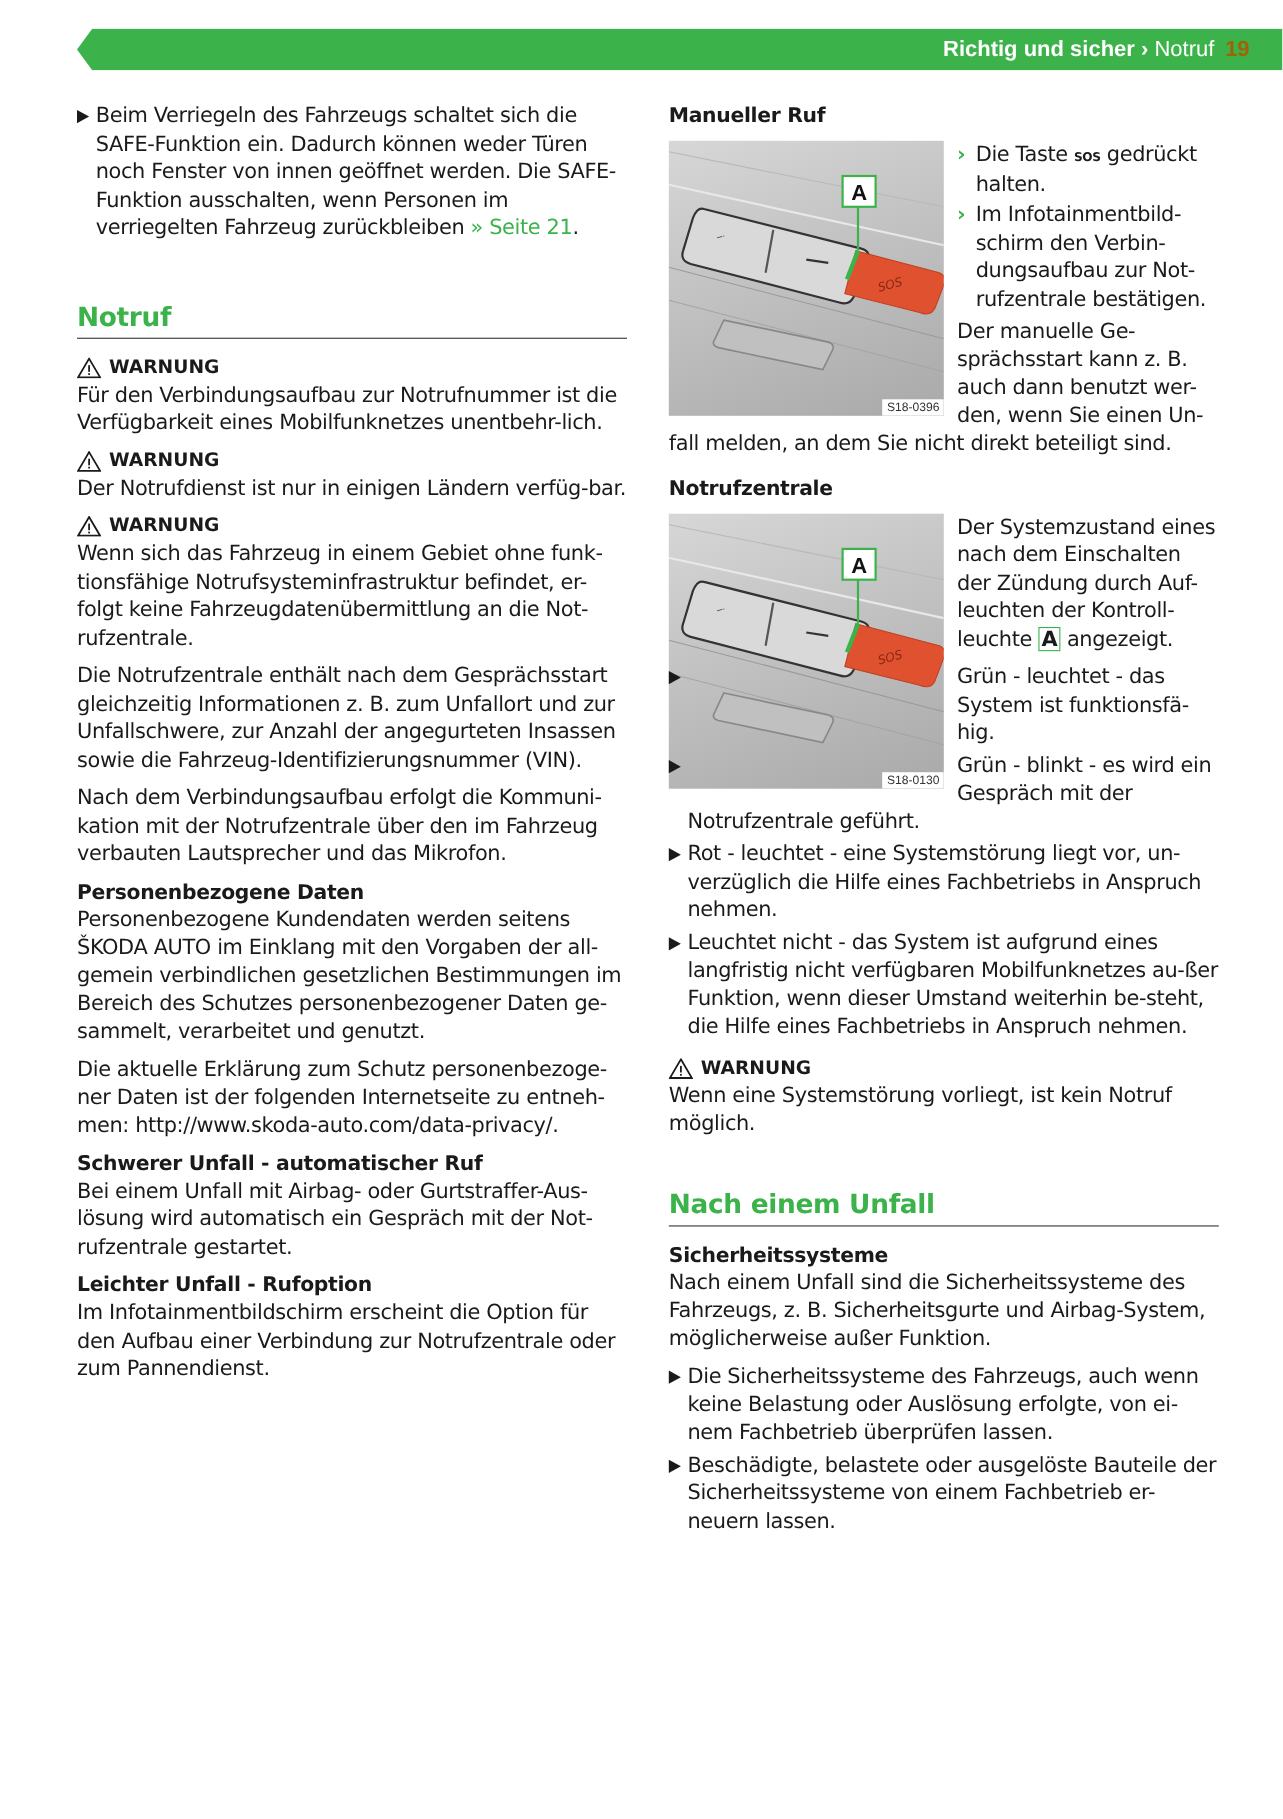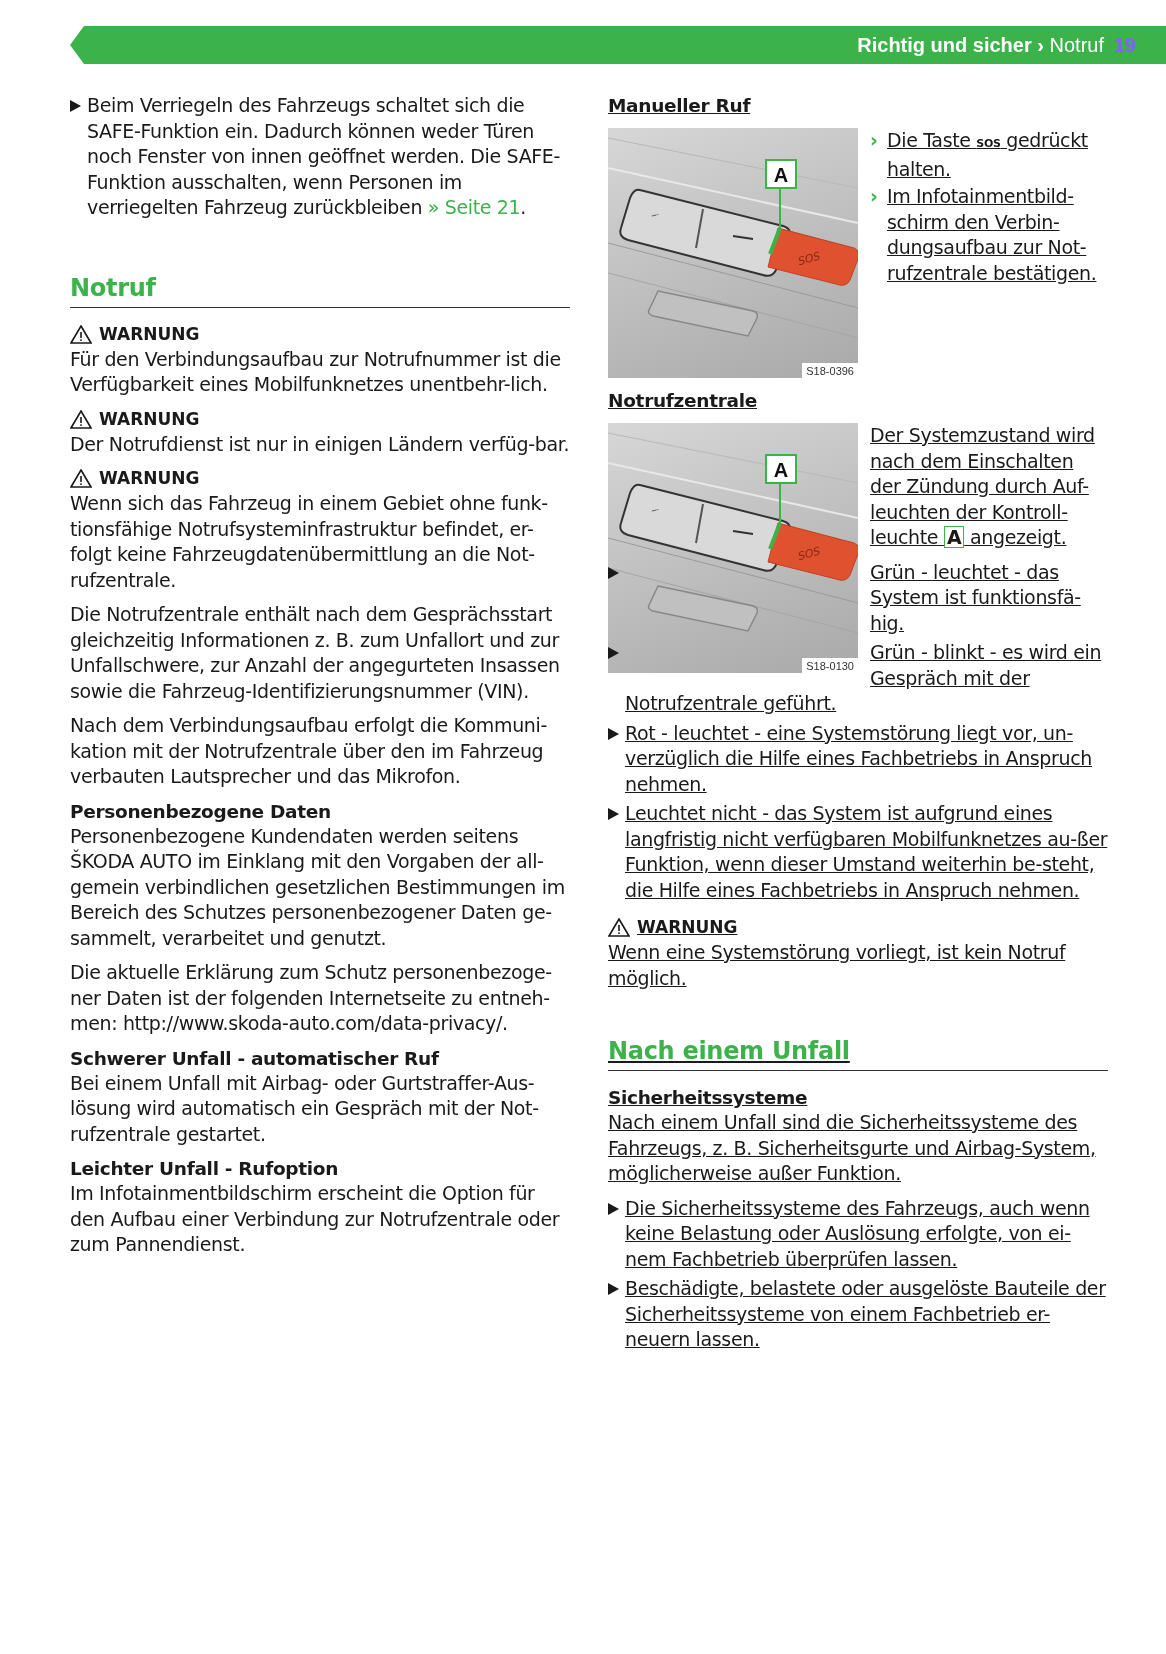"19" .page-num { color: #8b5cf6 -> #a16207 }
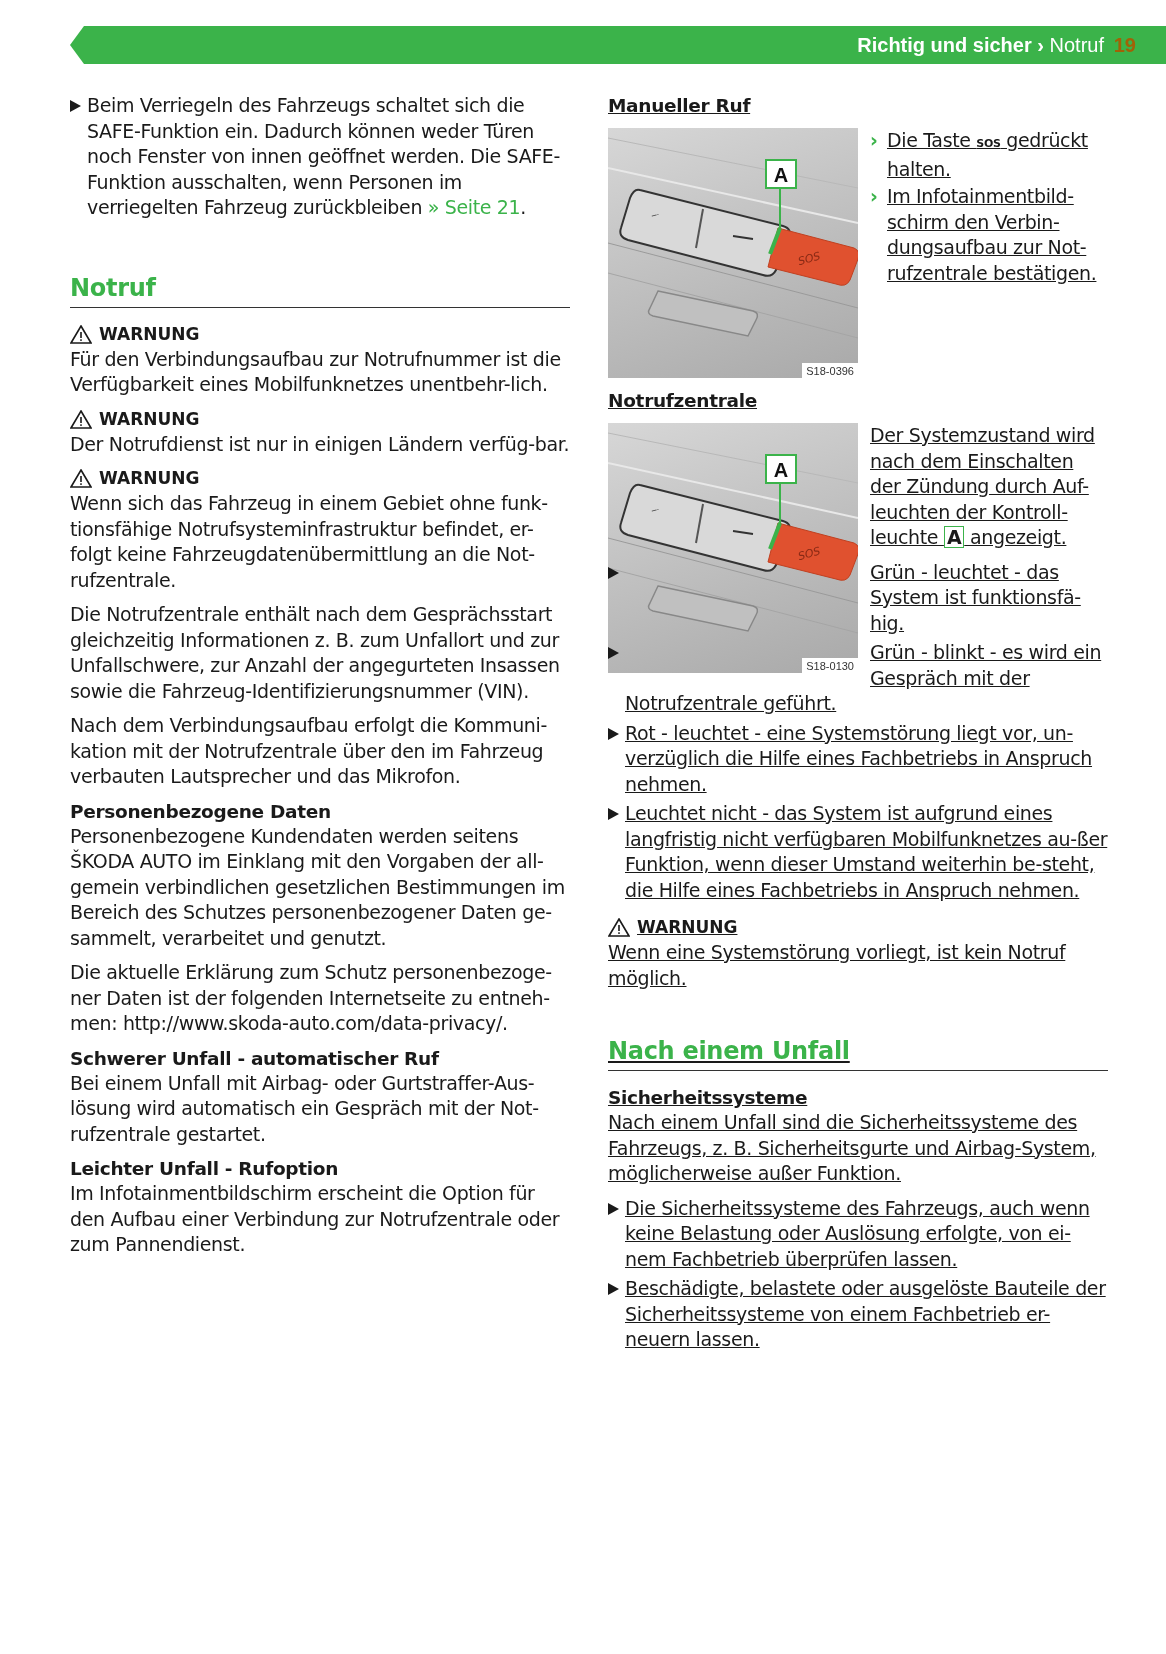"Manueller Ruf" .col-right { text-decoration: underline -> none }
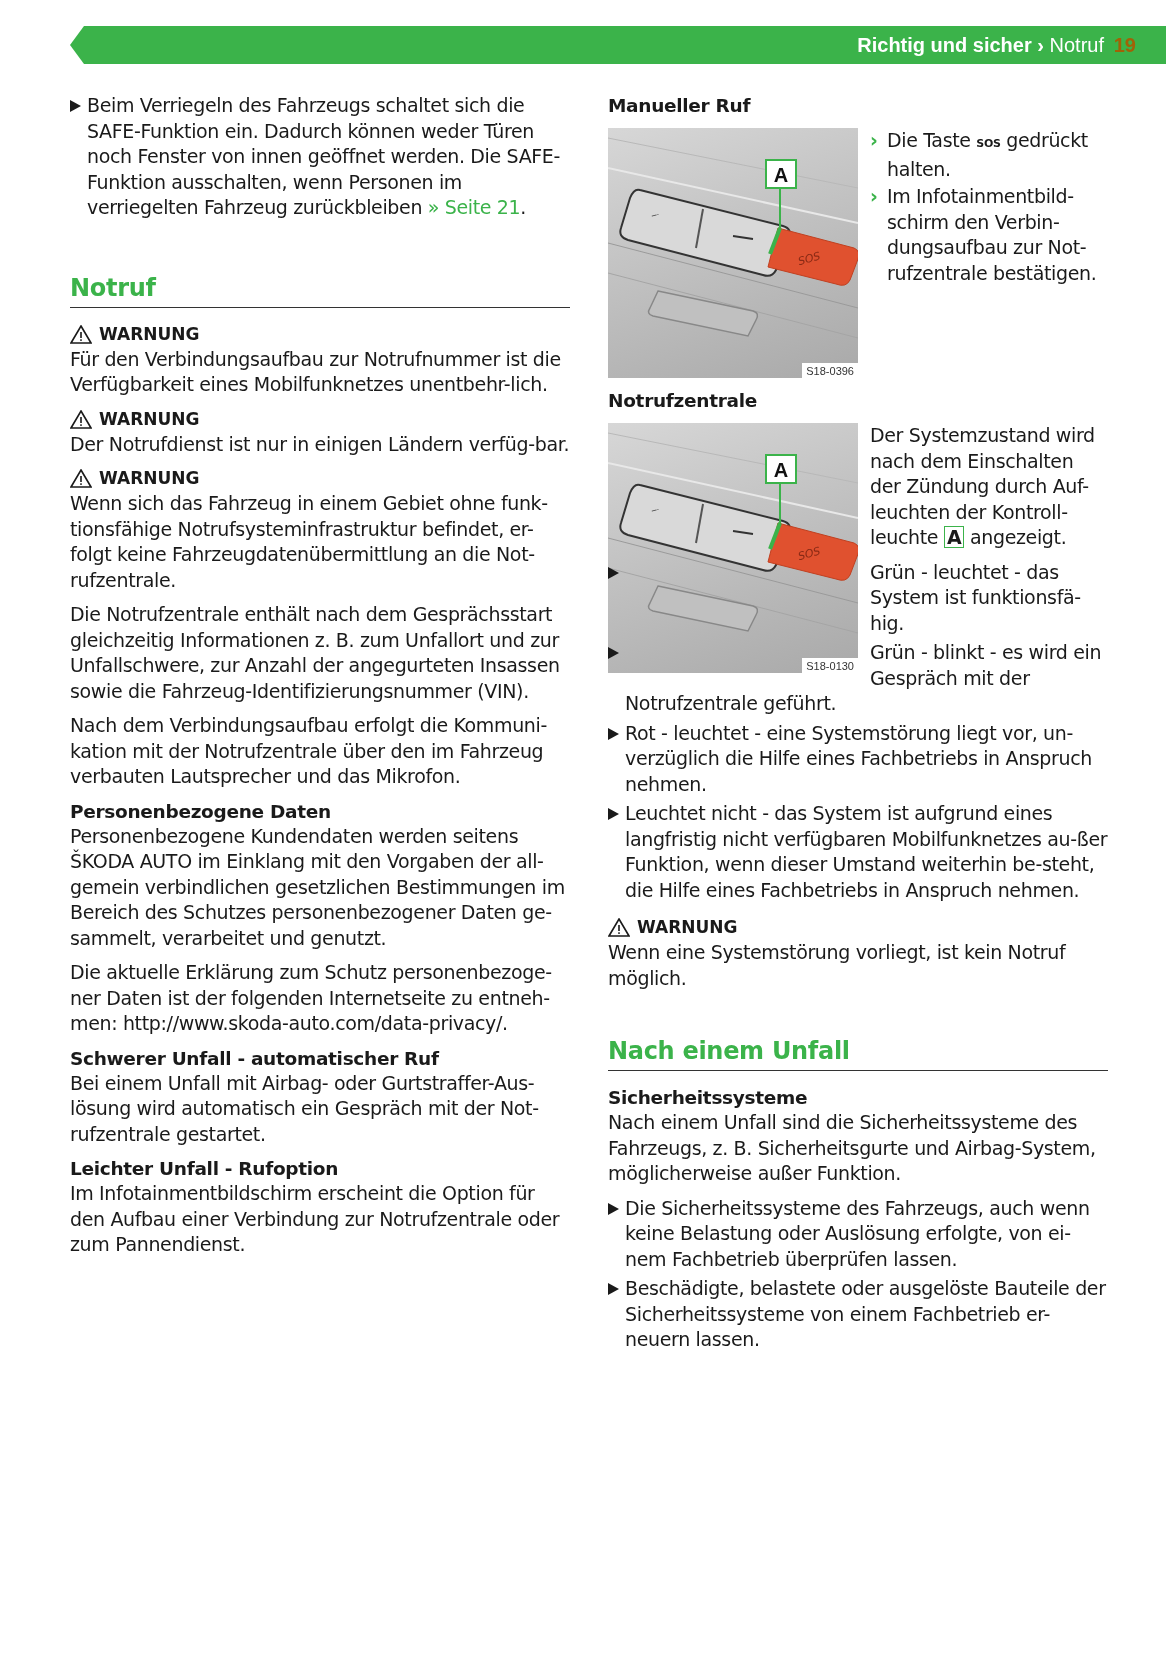"Der manuelle Ge-sprächsstart kann z." div.p { html: none -> <div>Der manuelle Ge-sprächsstart kann z. B. auch dann benutzt wer-den, wenn Sie einen Un-fall melden, an dem Sie nicht direkt beteiligt sind.</div> }
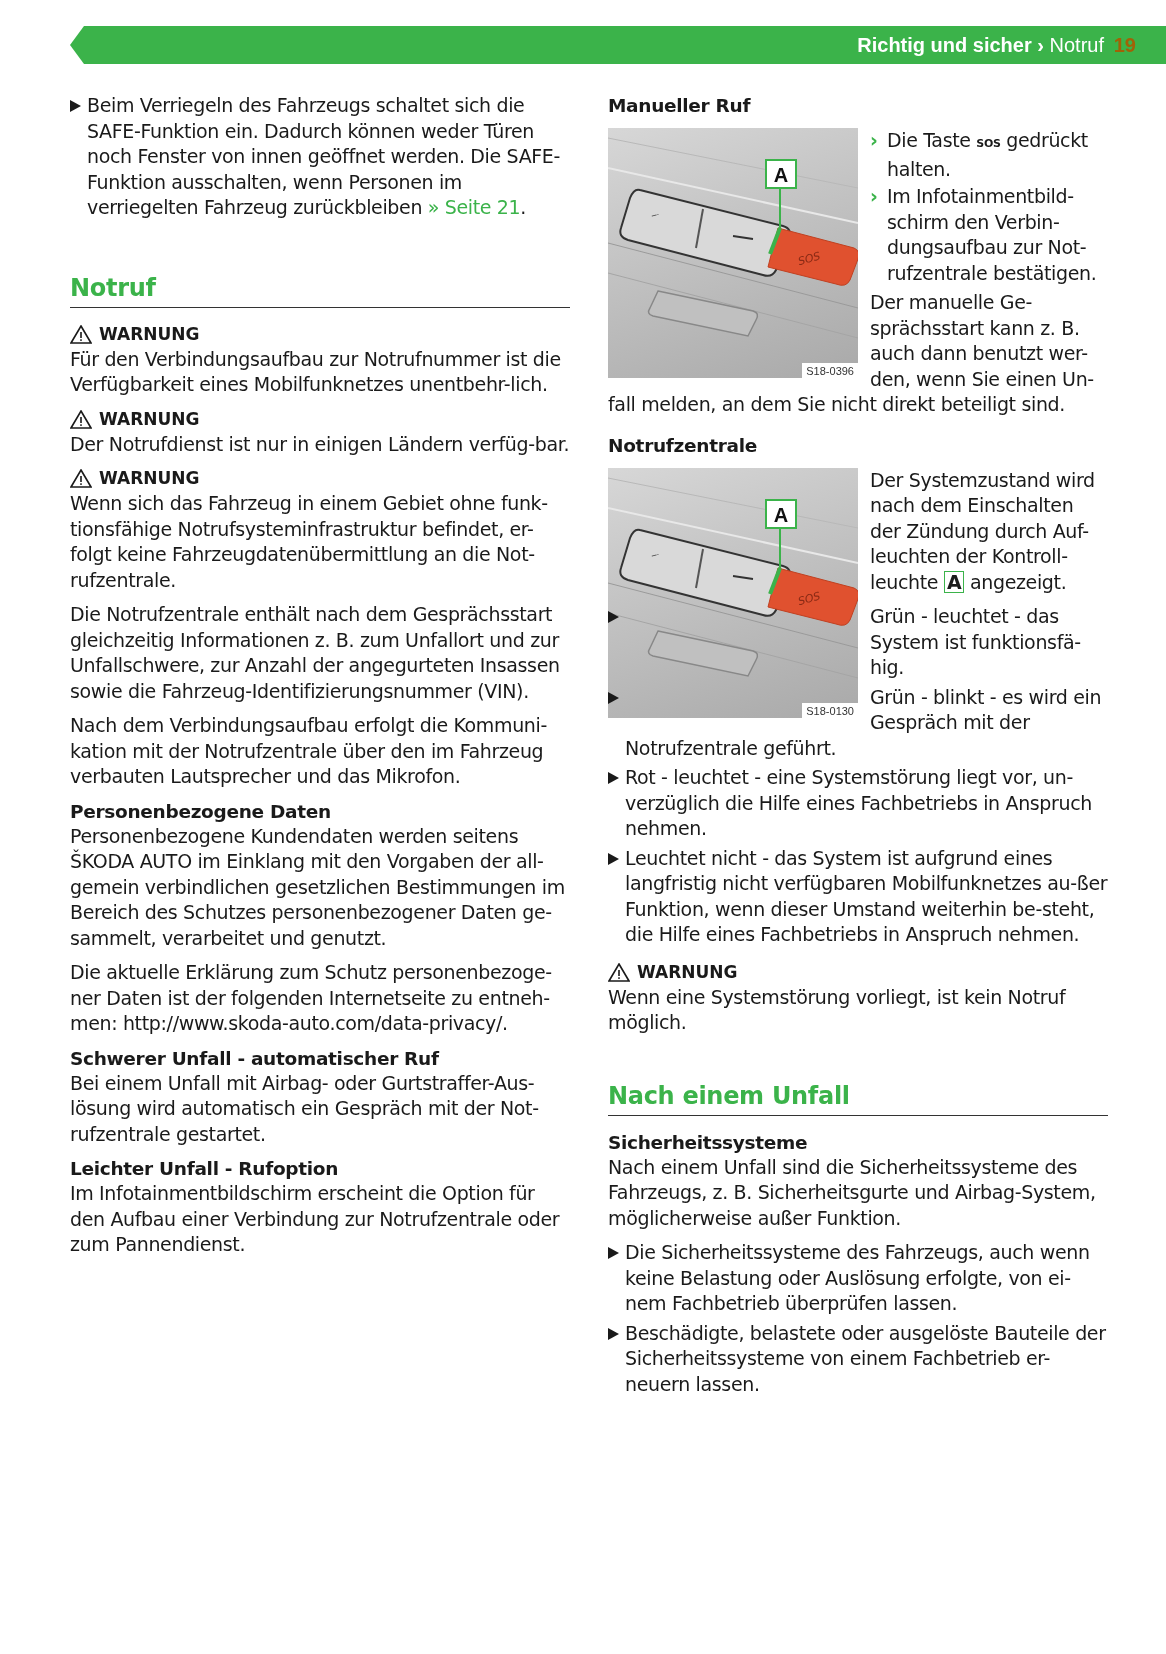"Der Systemzustand wird nach dem" span { text: wird -> eines }
